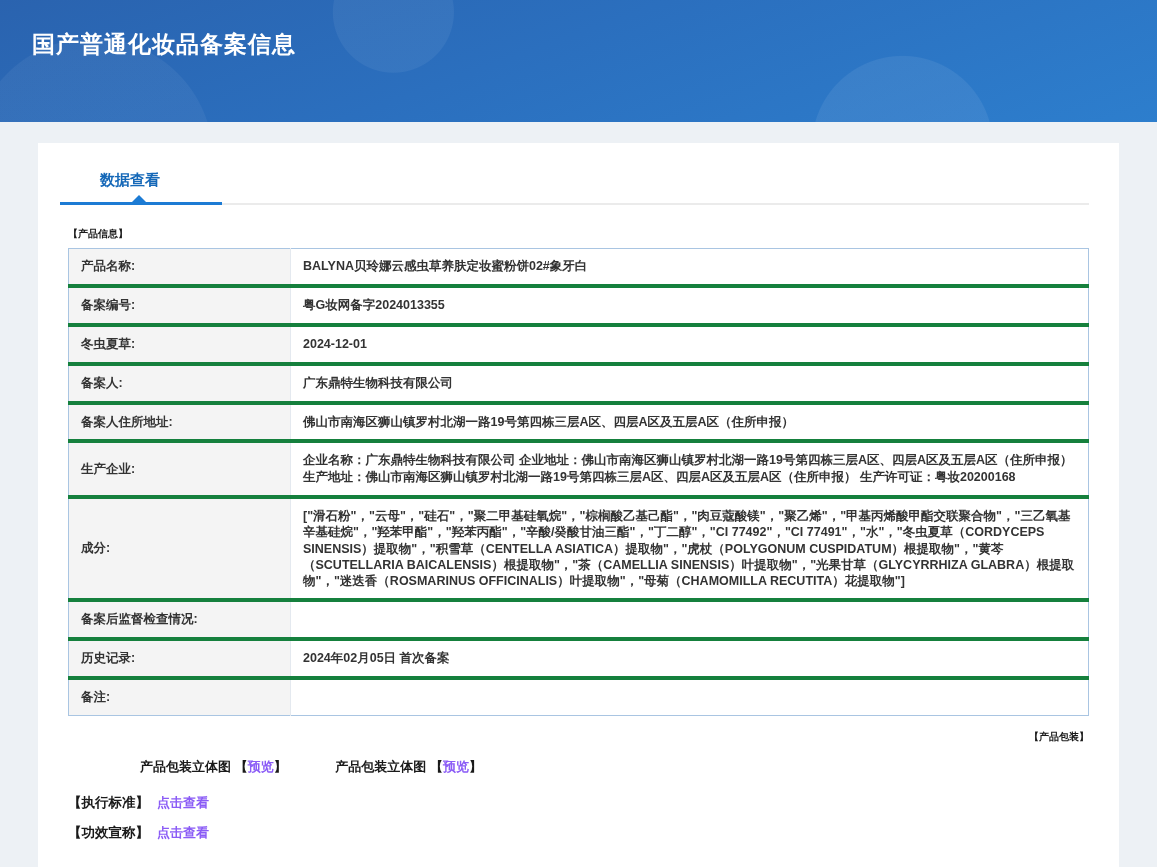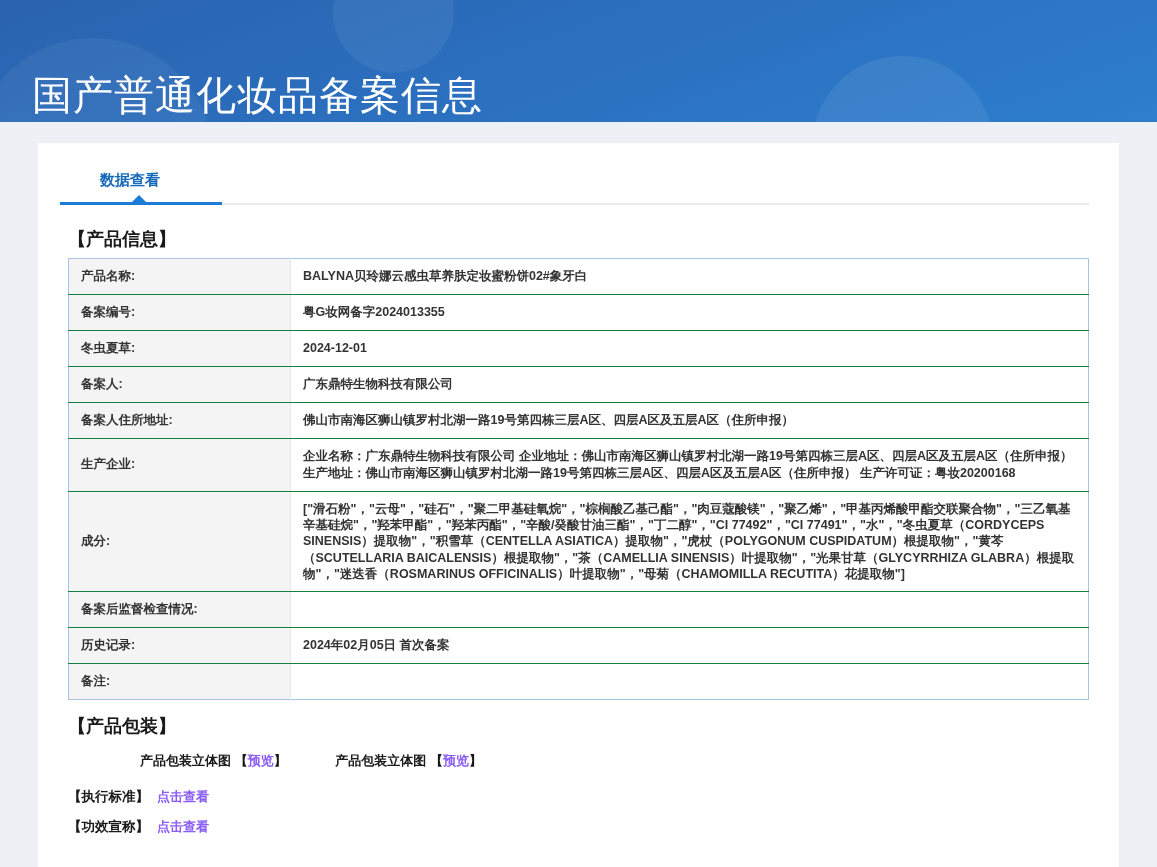"国产普通化妆品备案信息" .page-header h1 { font-size: 40px -> 23px; font-weight: normal -> bold; margin-top: 40px -> none }
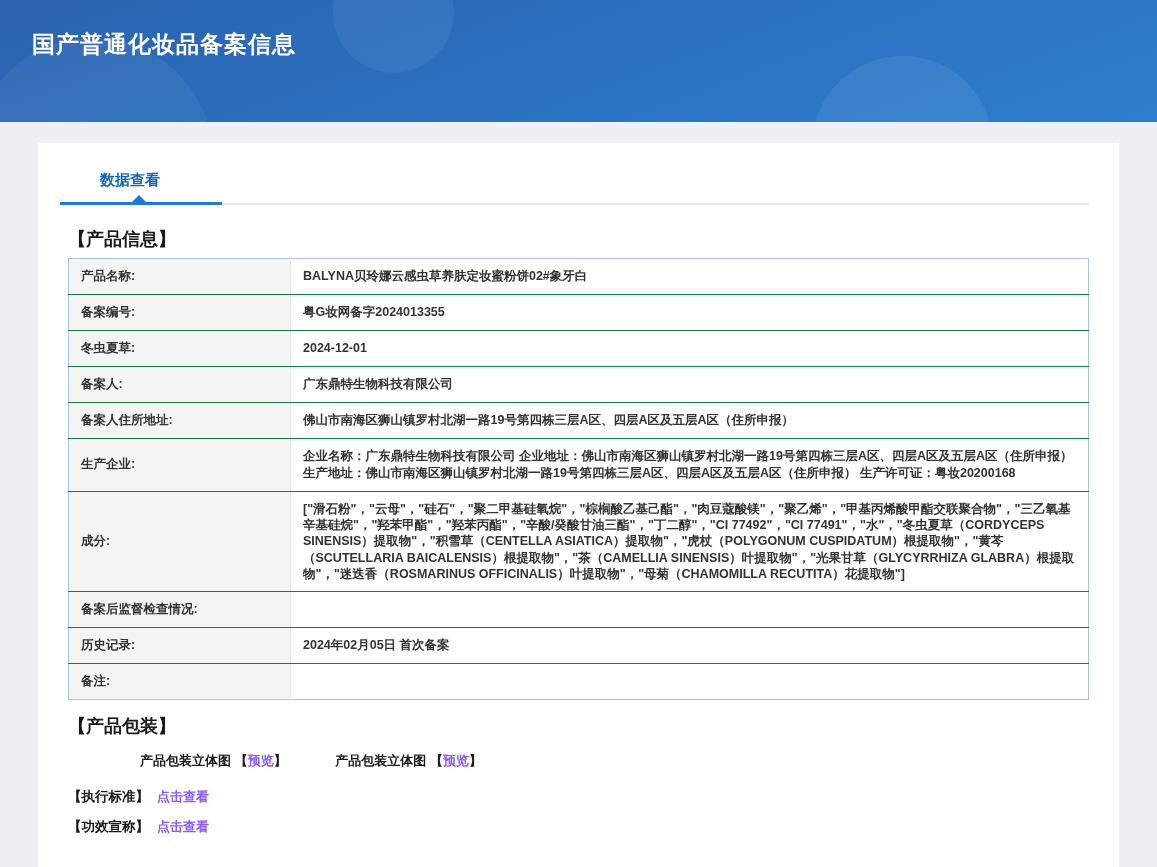"【产品信息】" .section-title { font-size: 18px -> 10px }
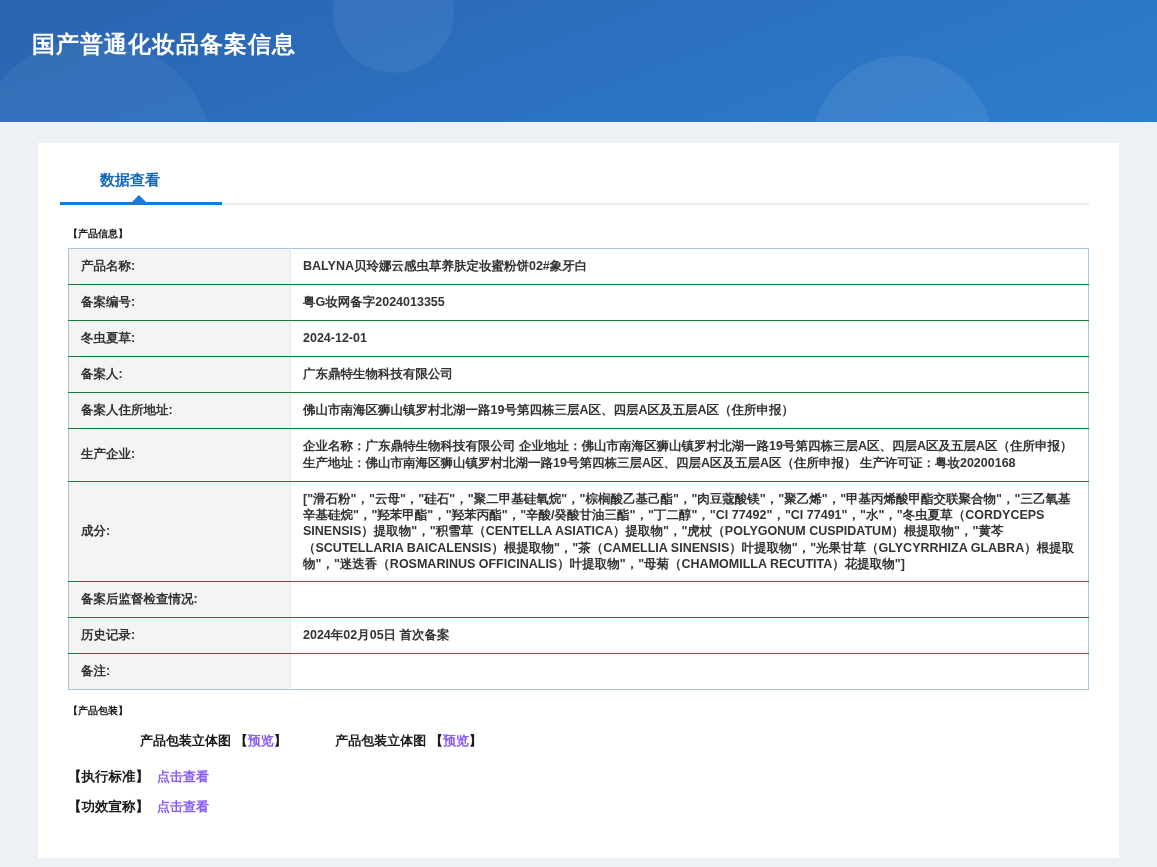"产品名称:" table.info-table td { border-bottom: 1px solid #15803d -> 4px solid #15803d }
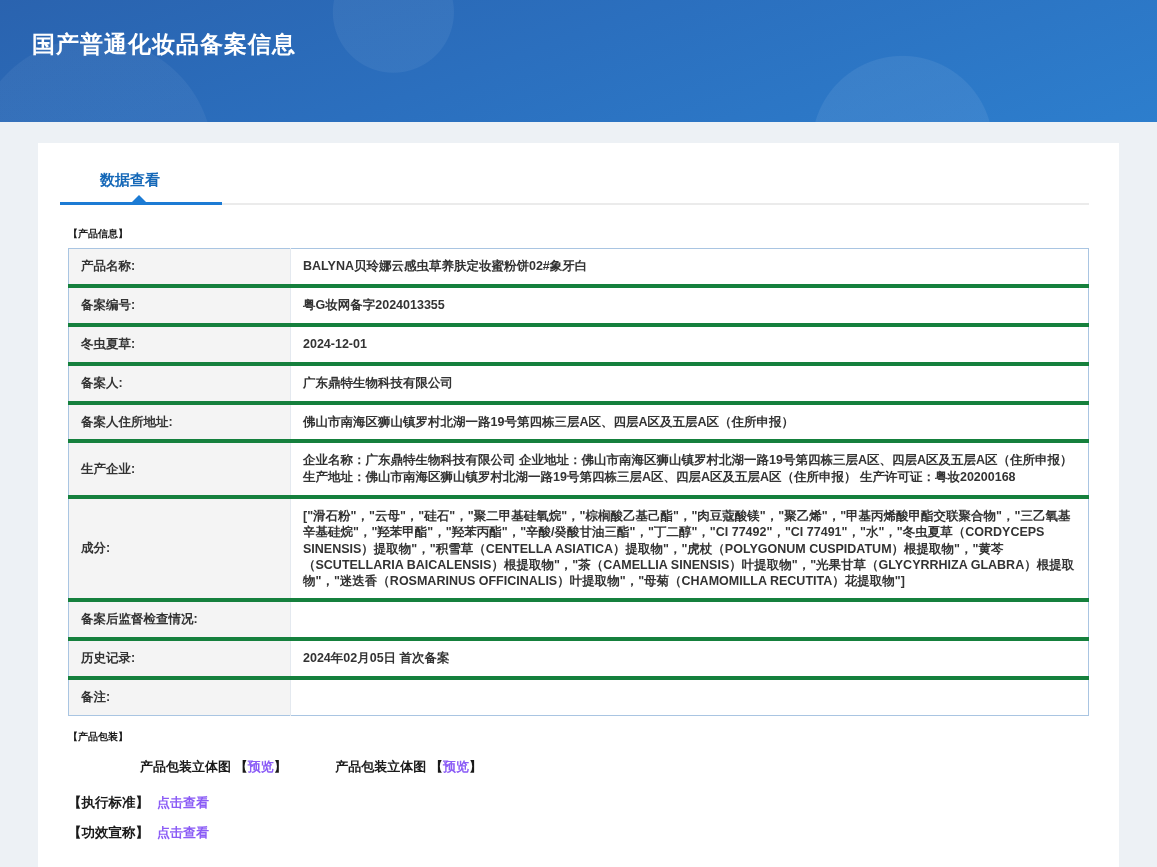"【产品包装】" div.section-title { text-align: none -> right }
